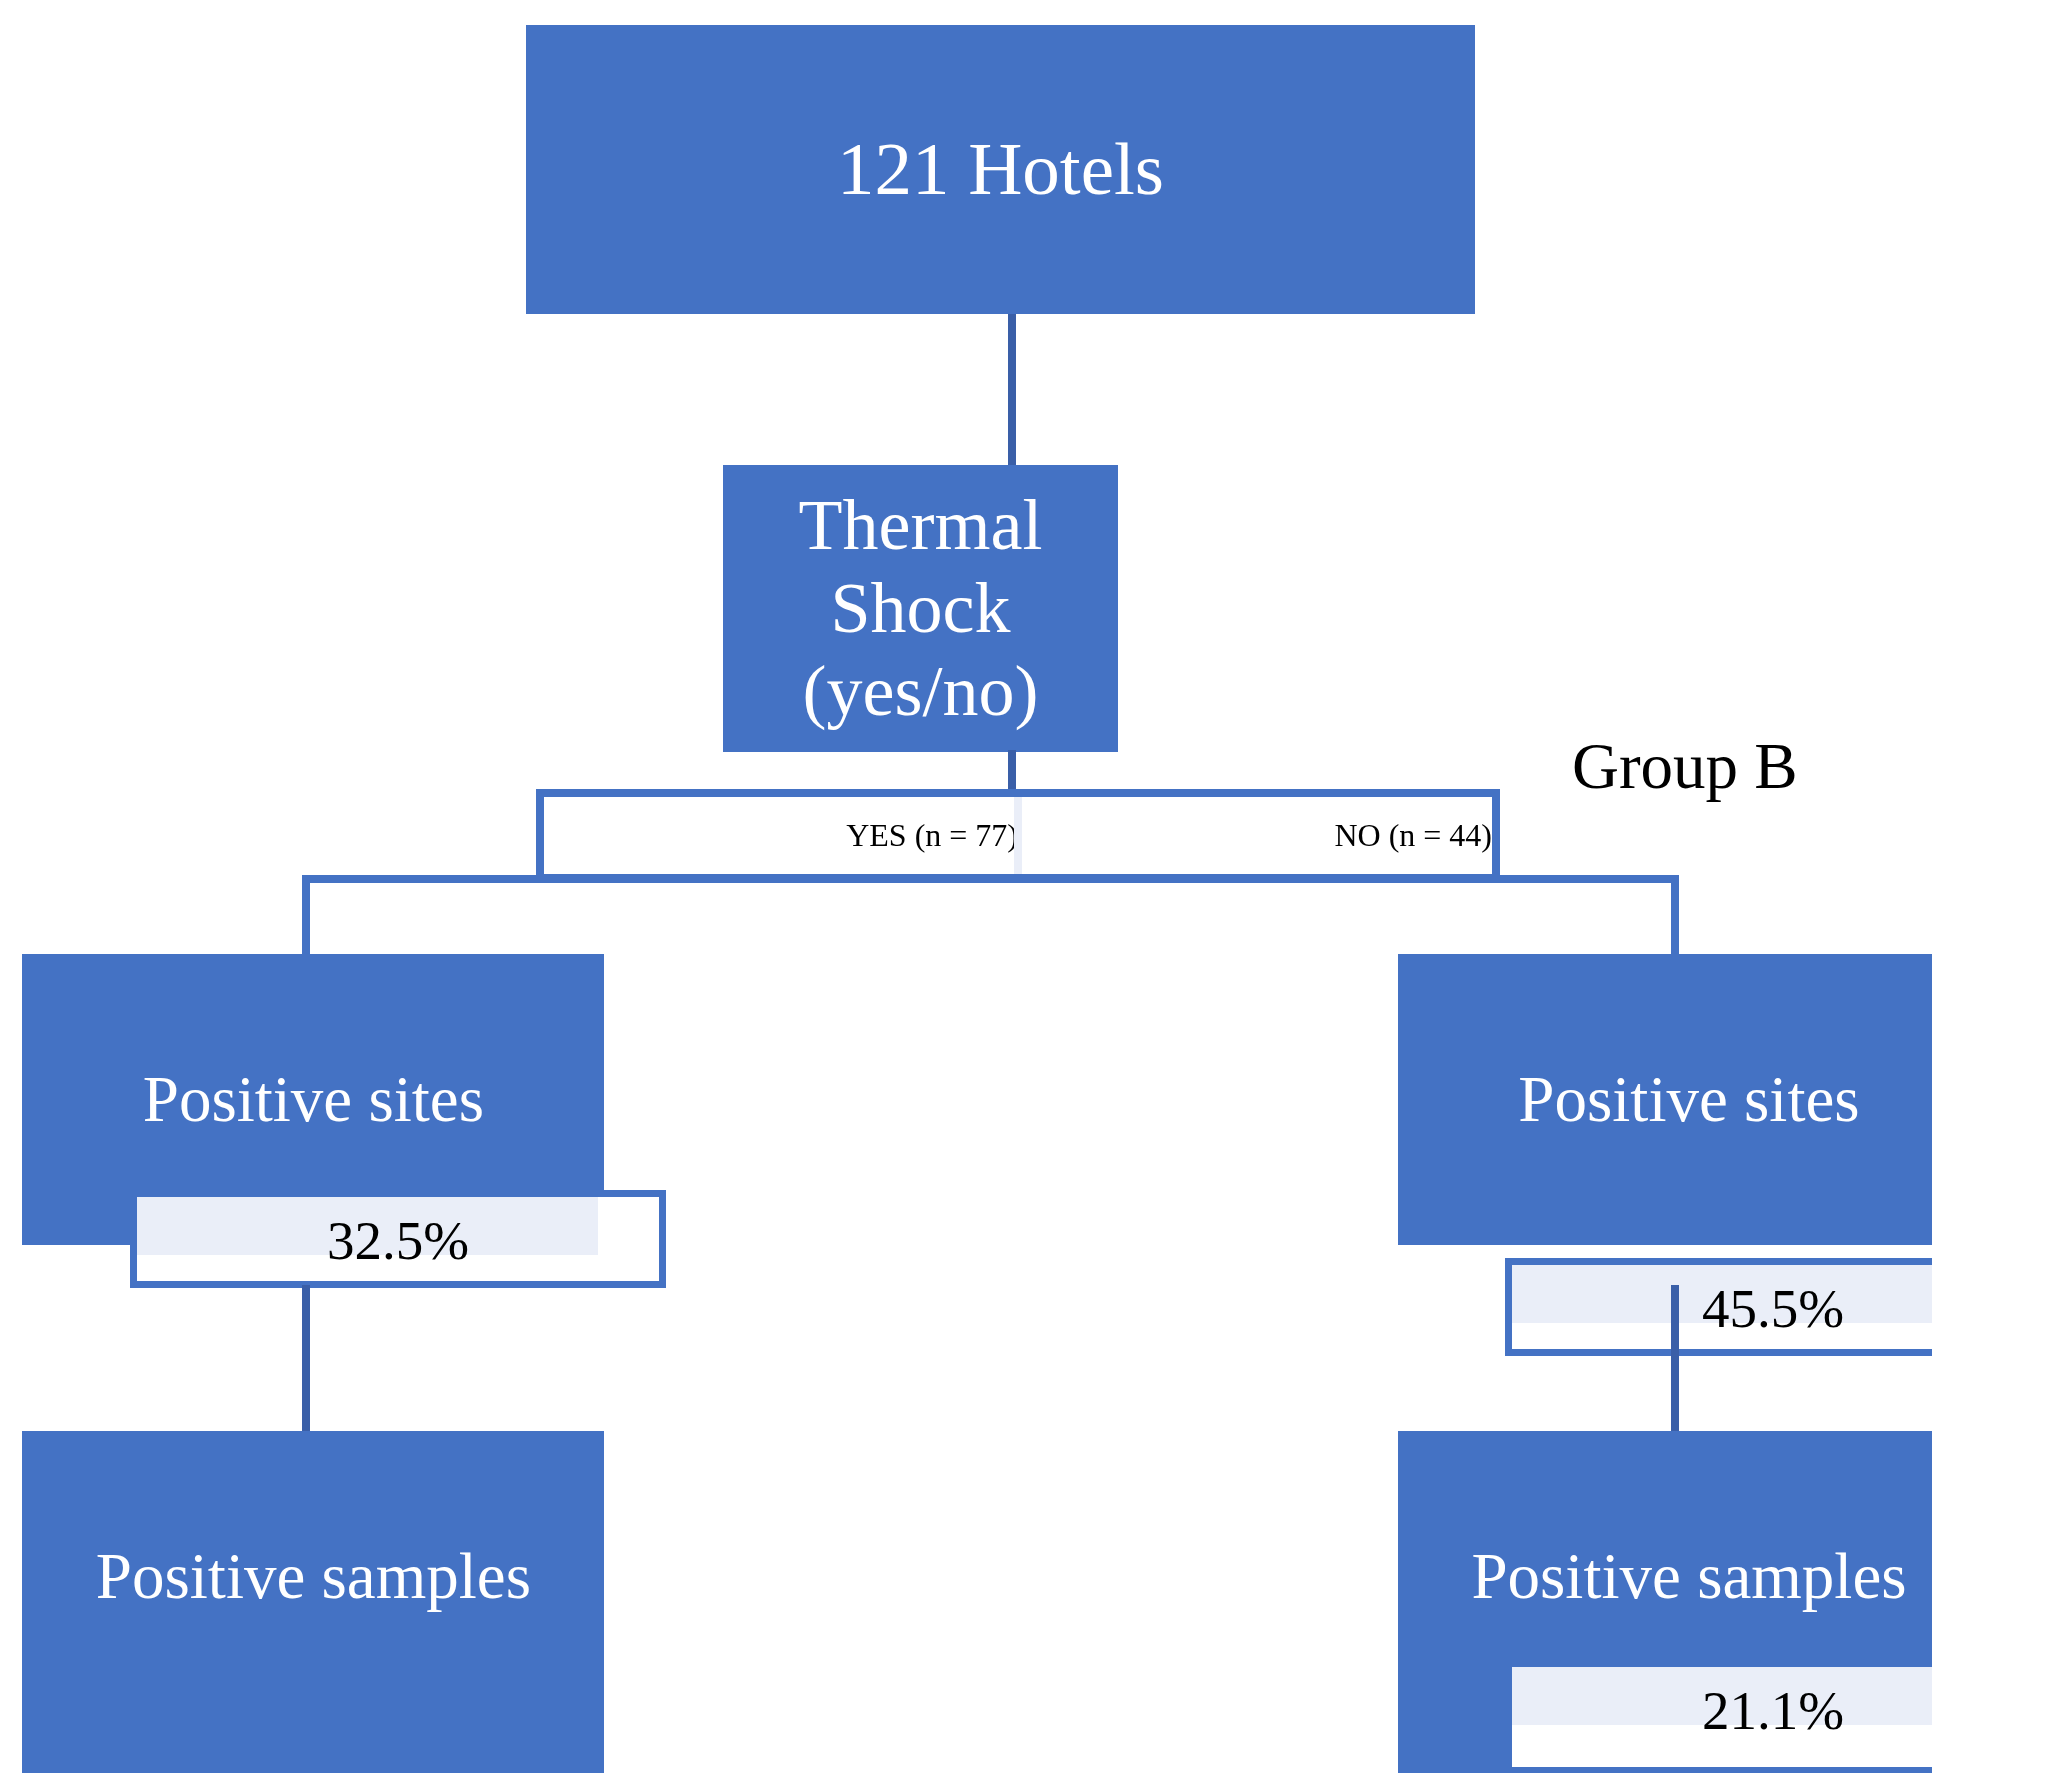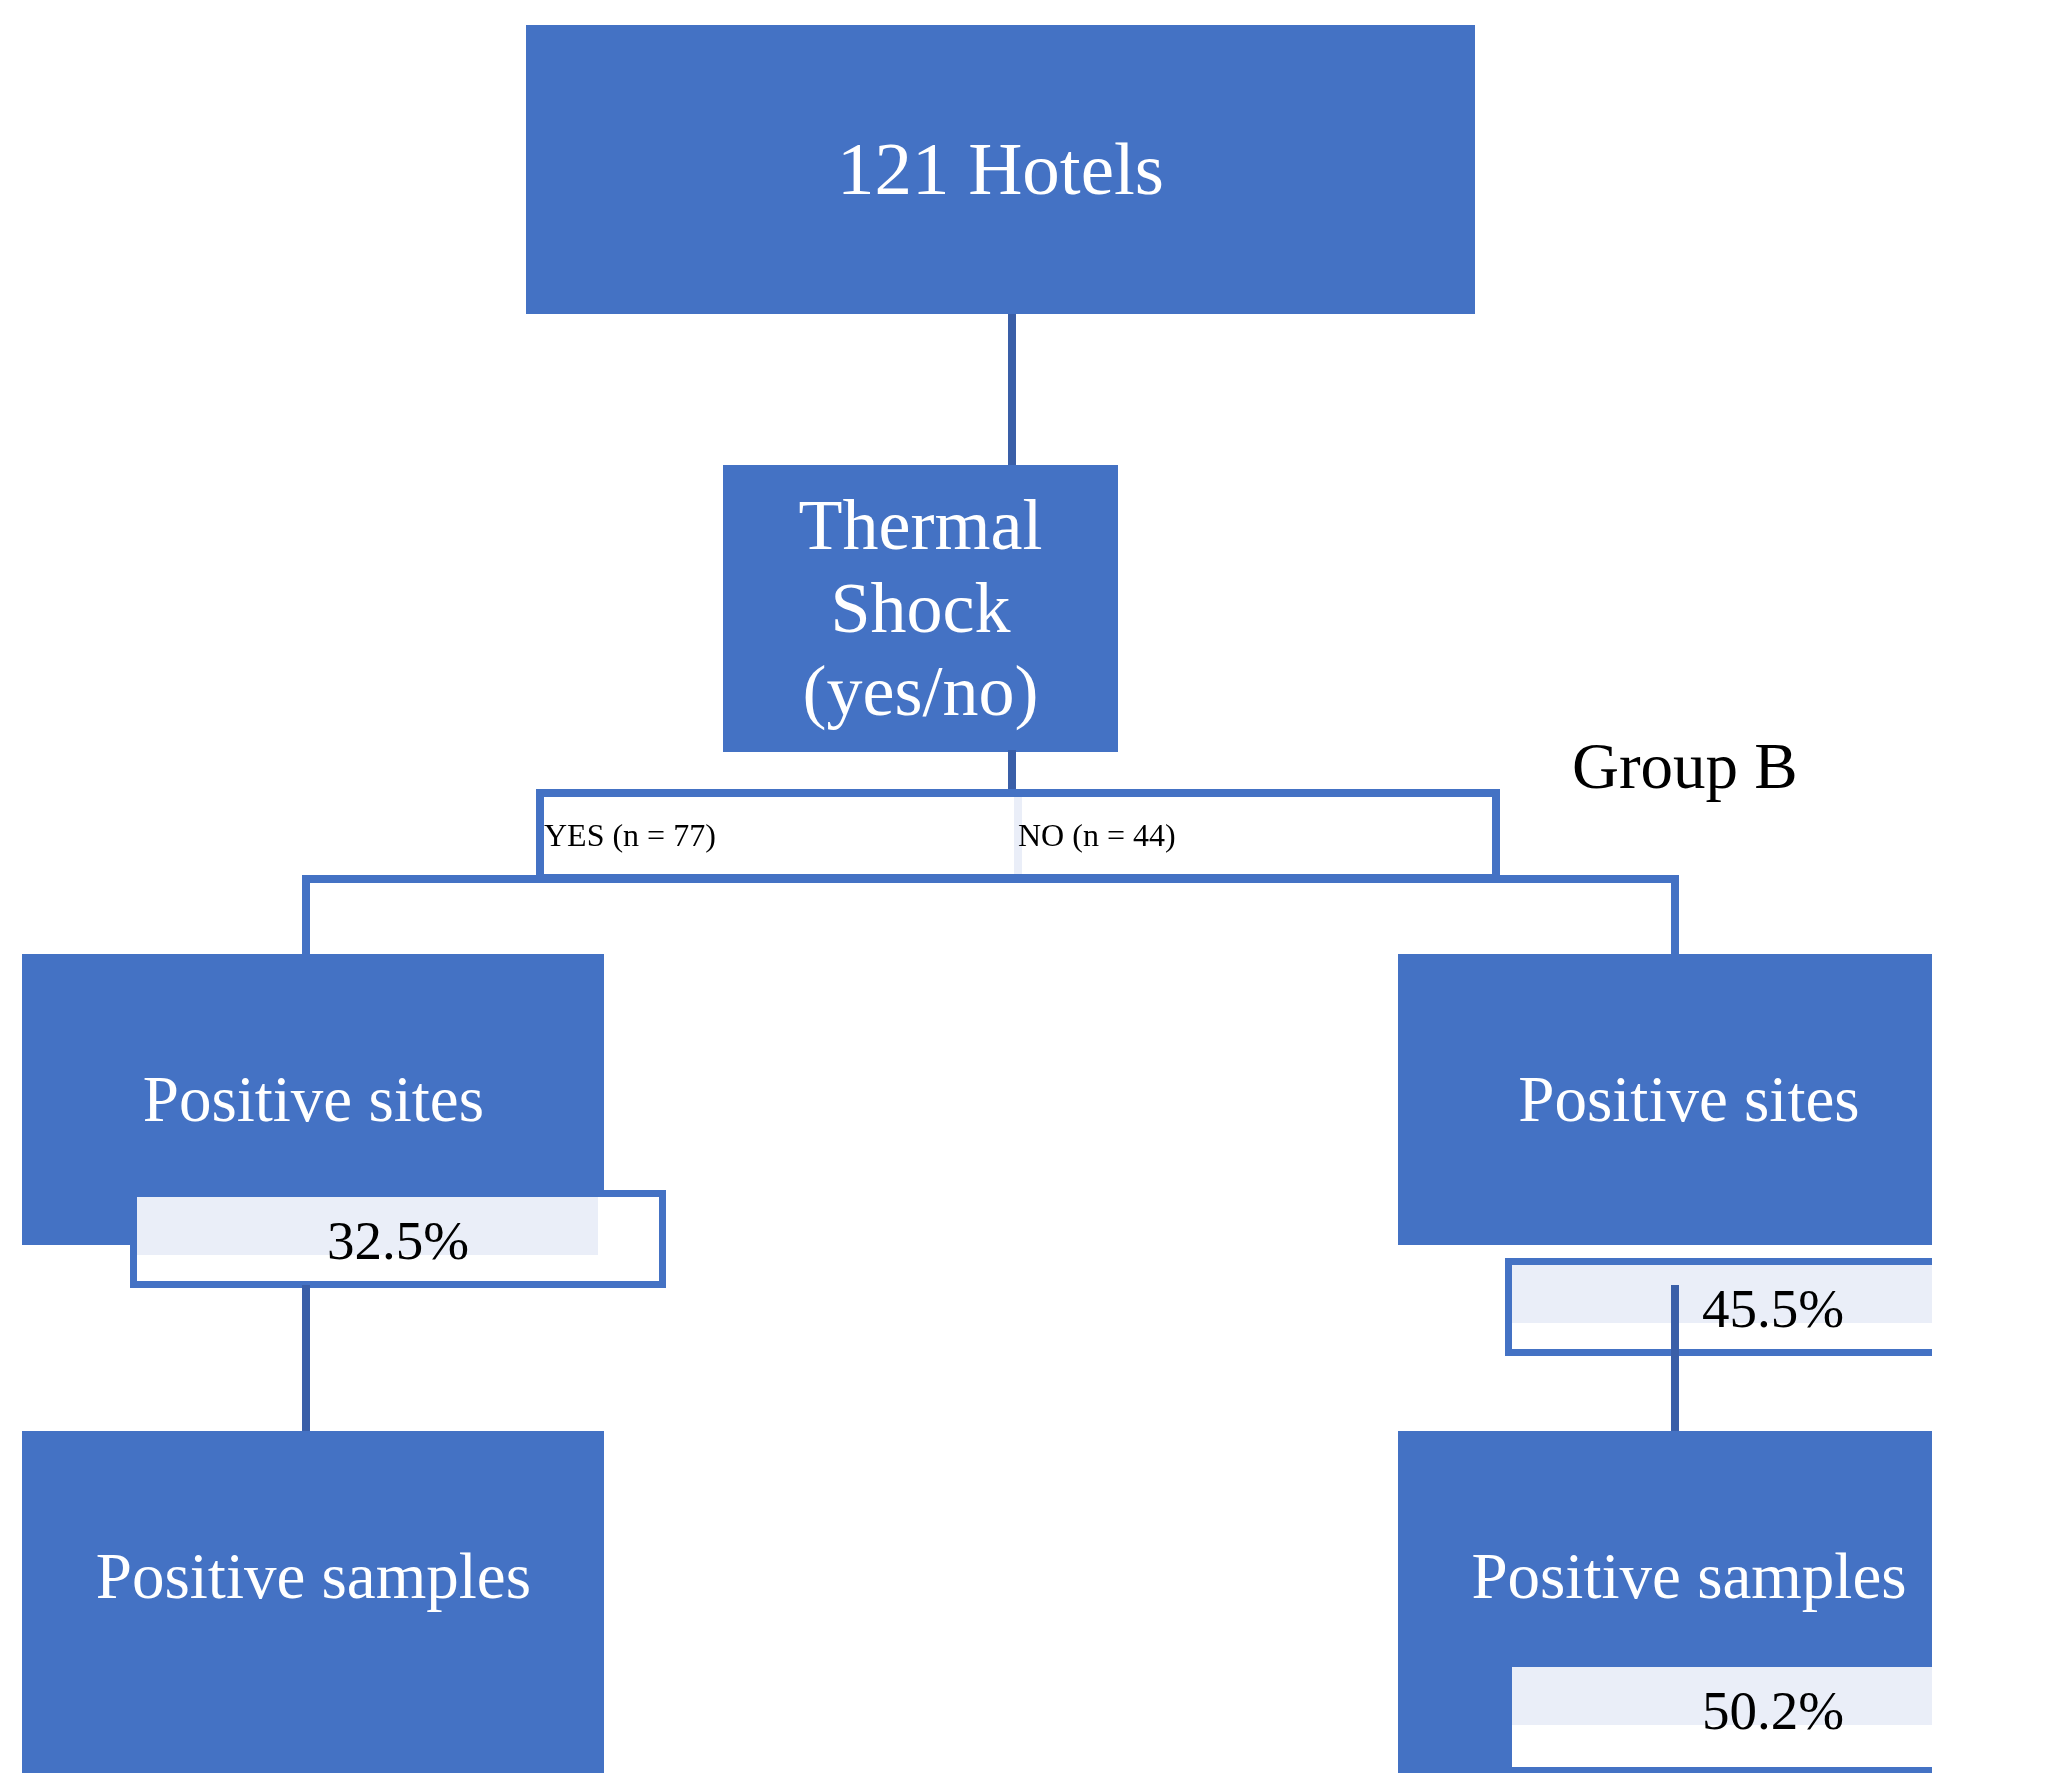"YES (n = 77)" .yesno-cell { justify-content: flex-start -> flex-end }
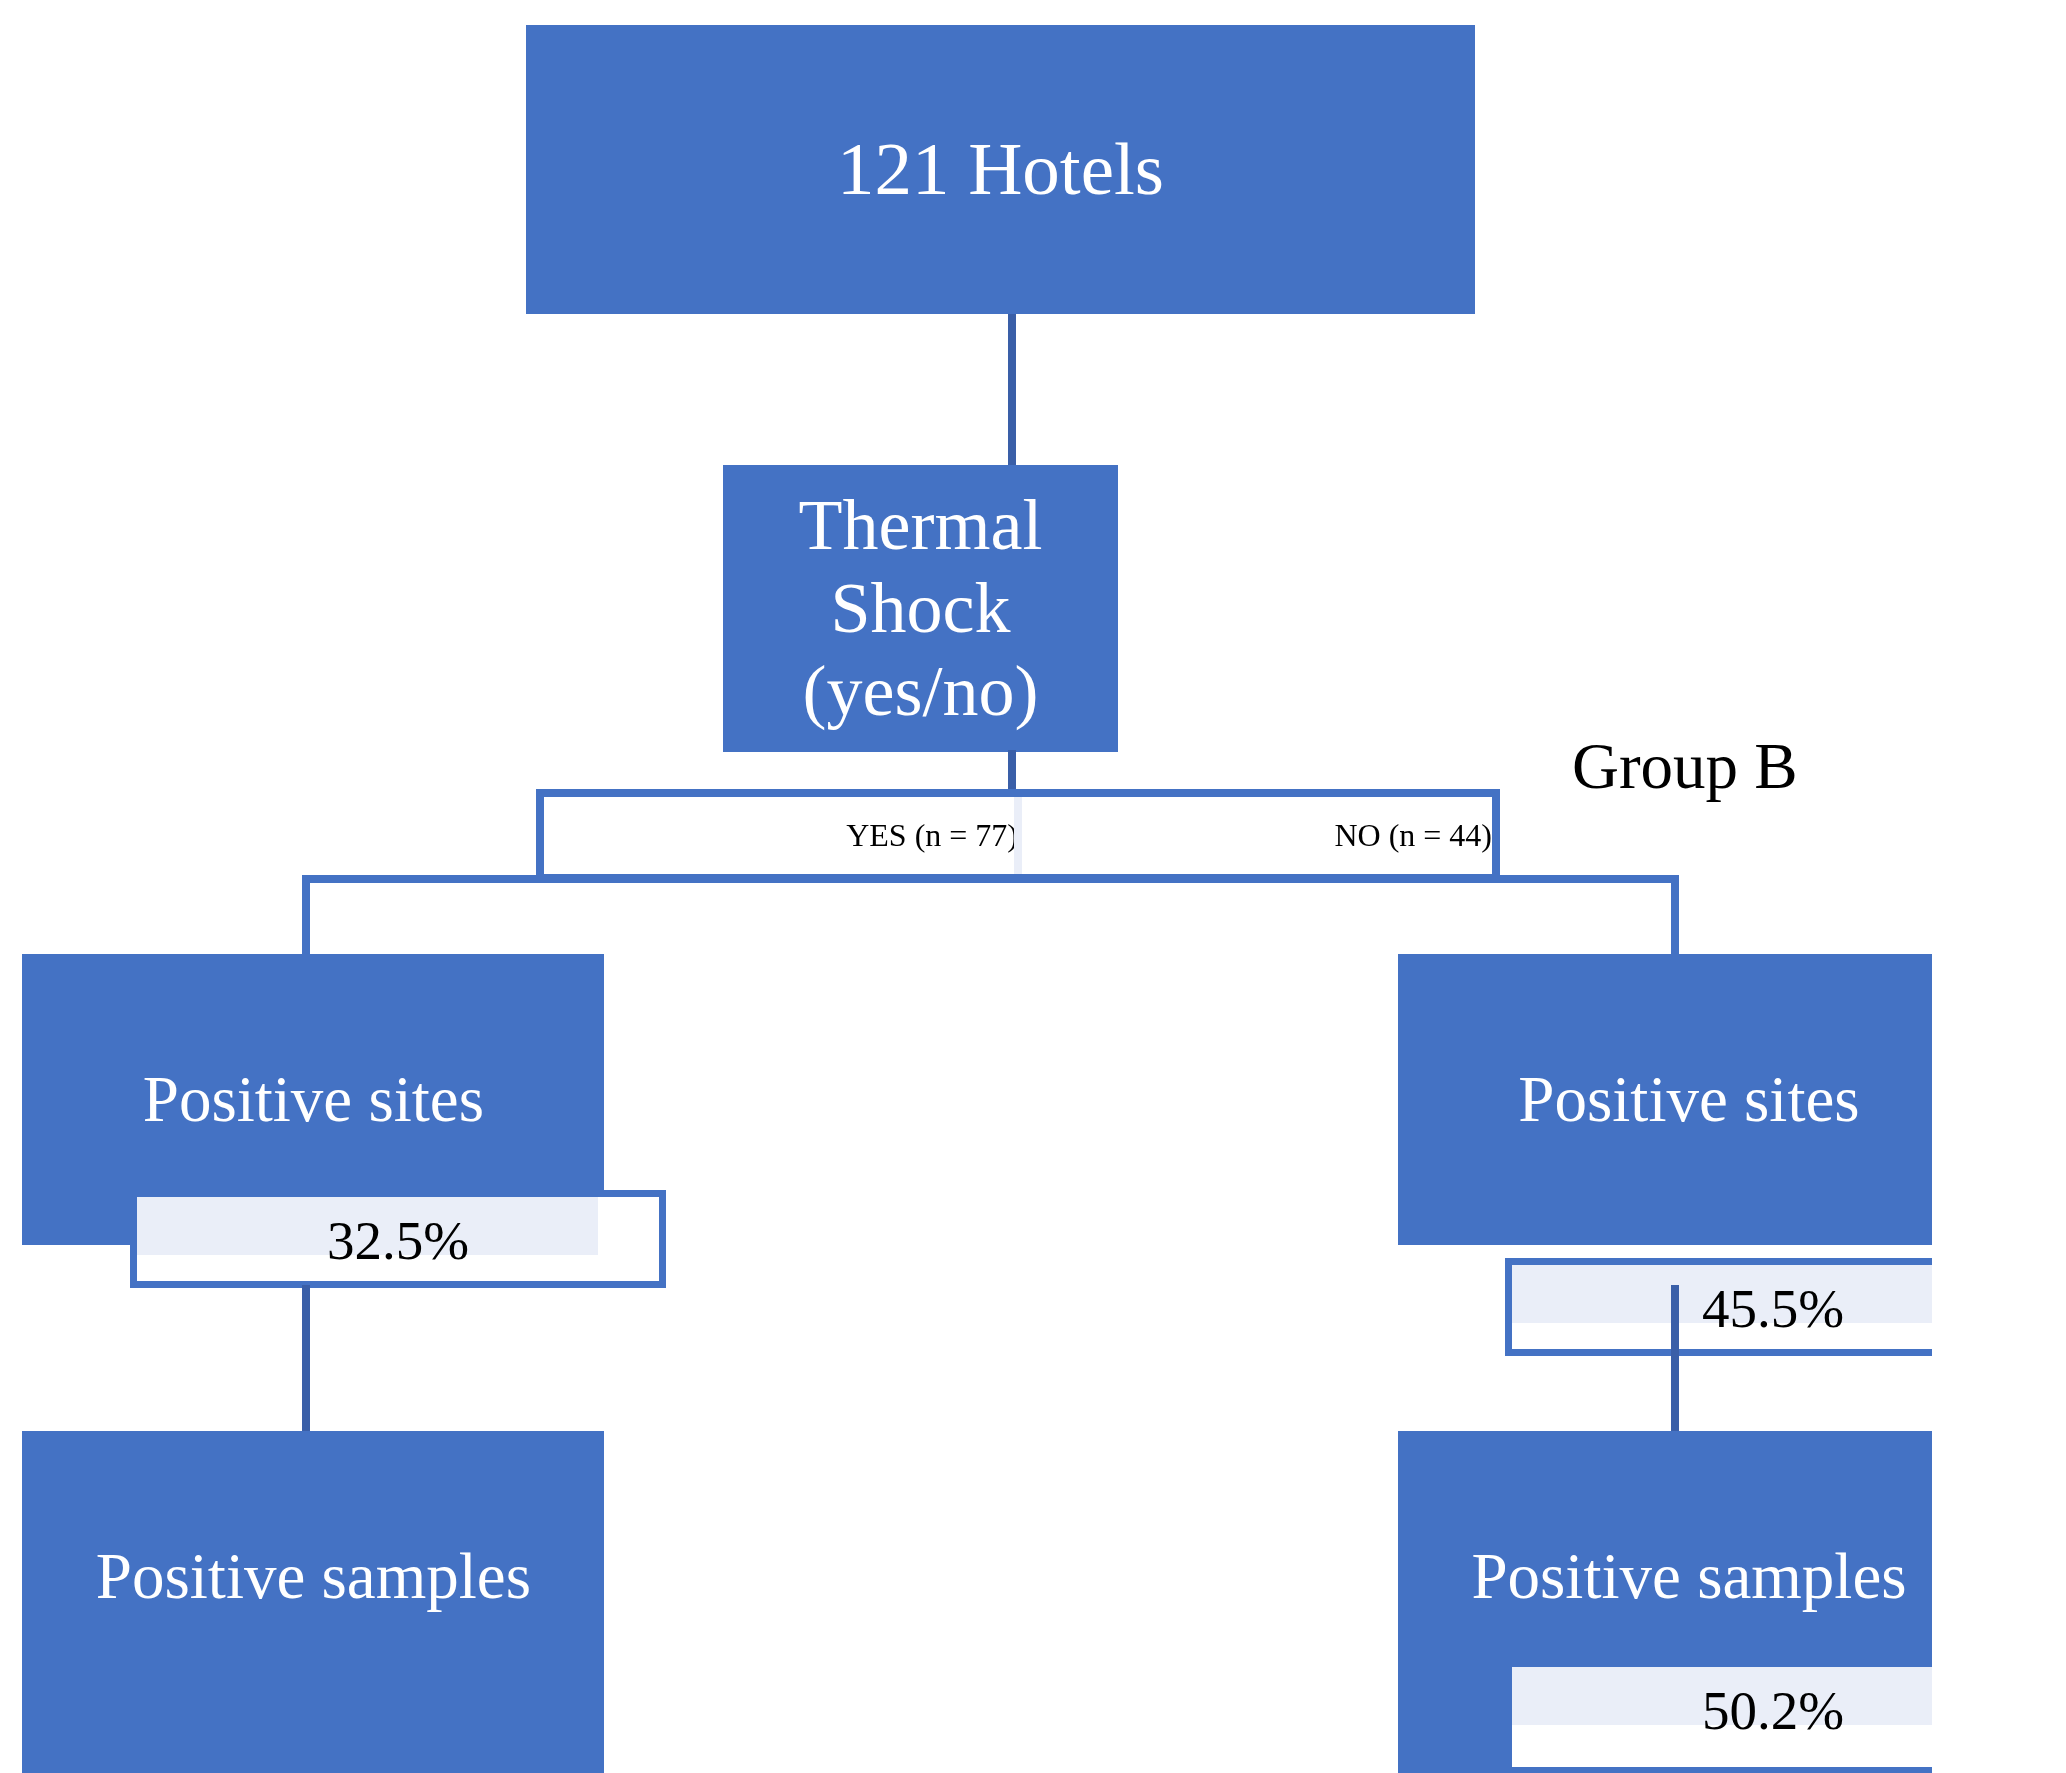"50.2%" span.pct-text { text: 50.2% -> 21.1% }
